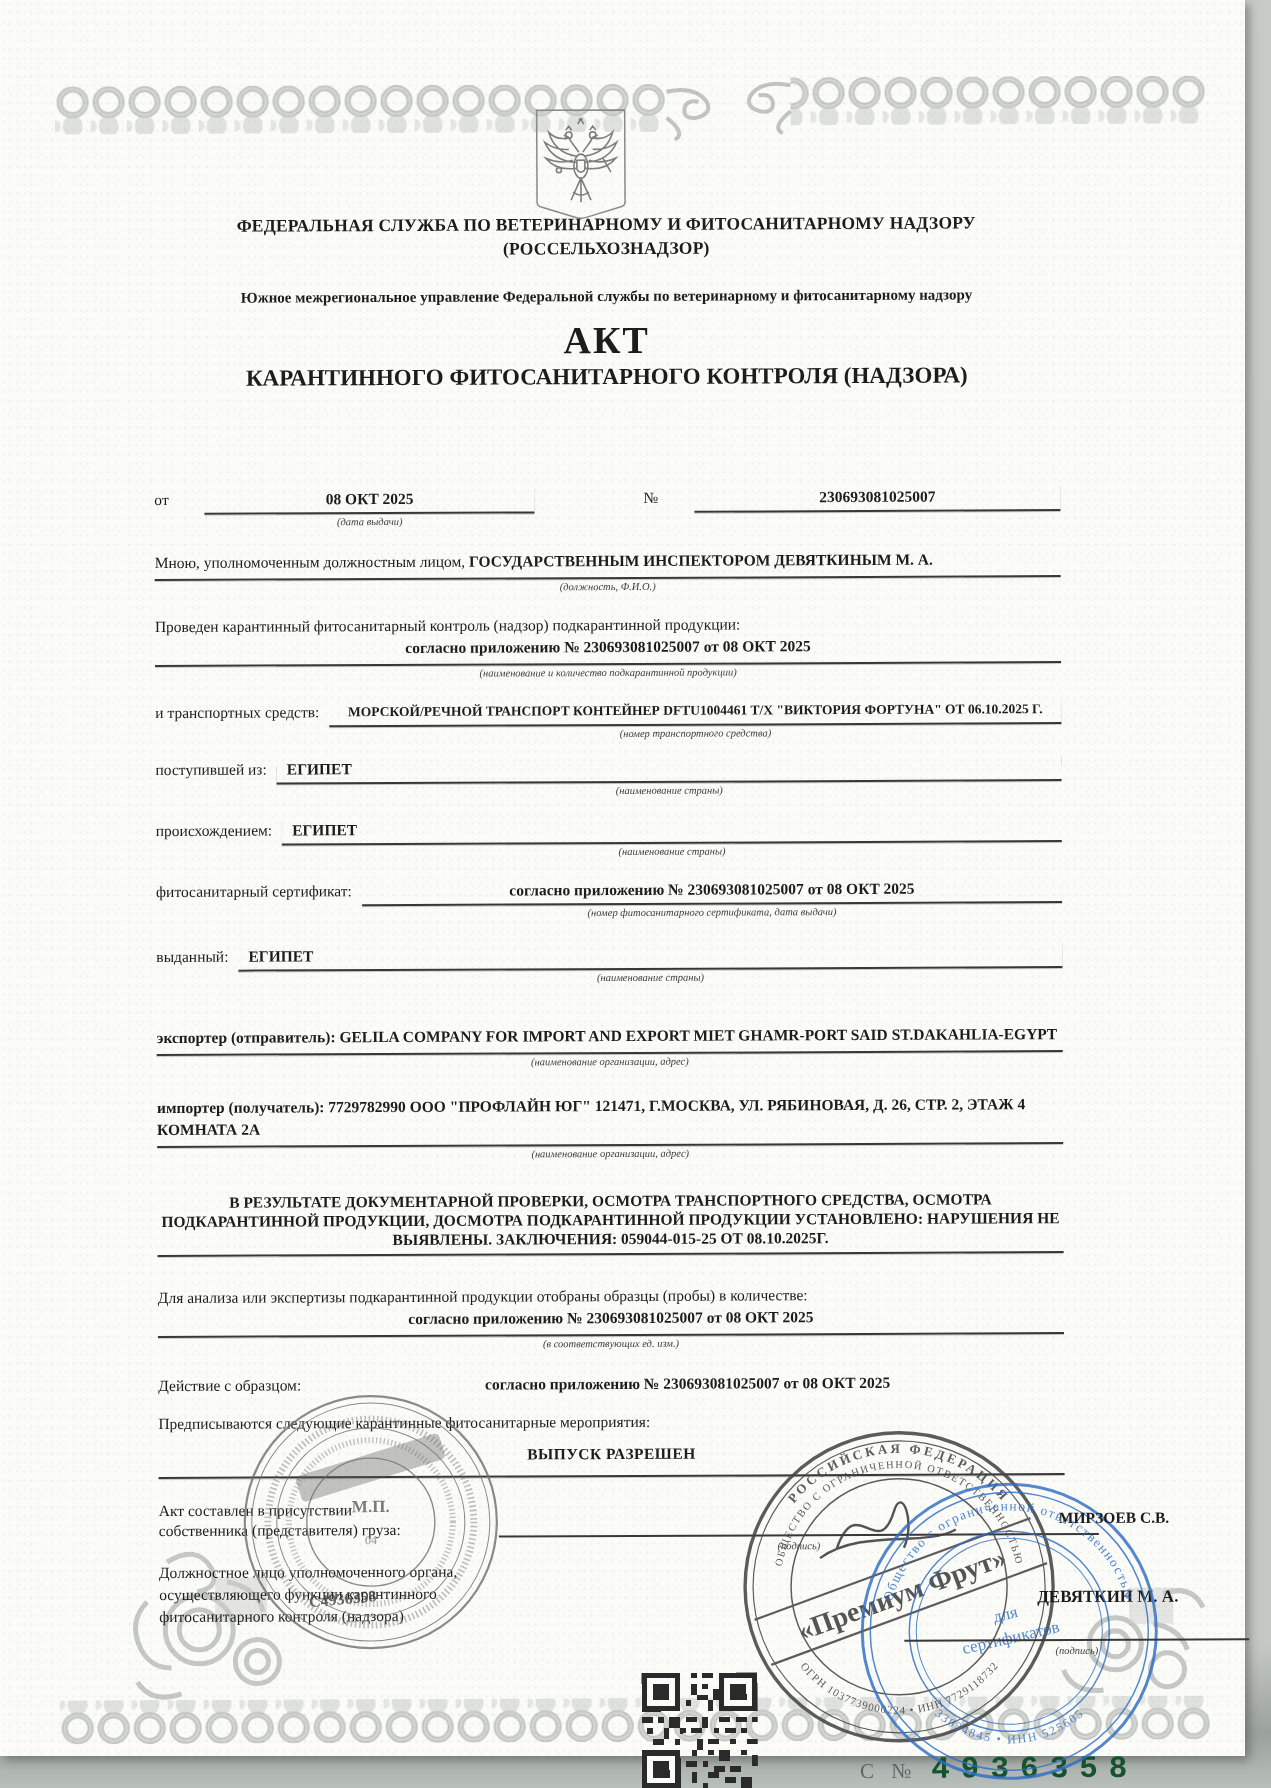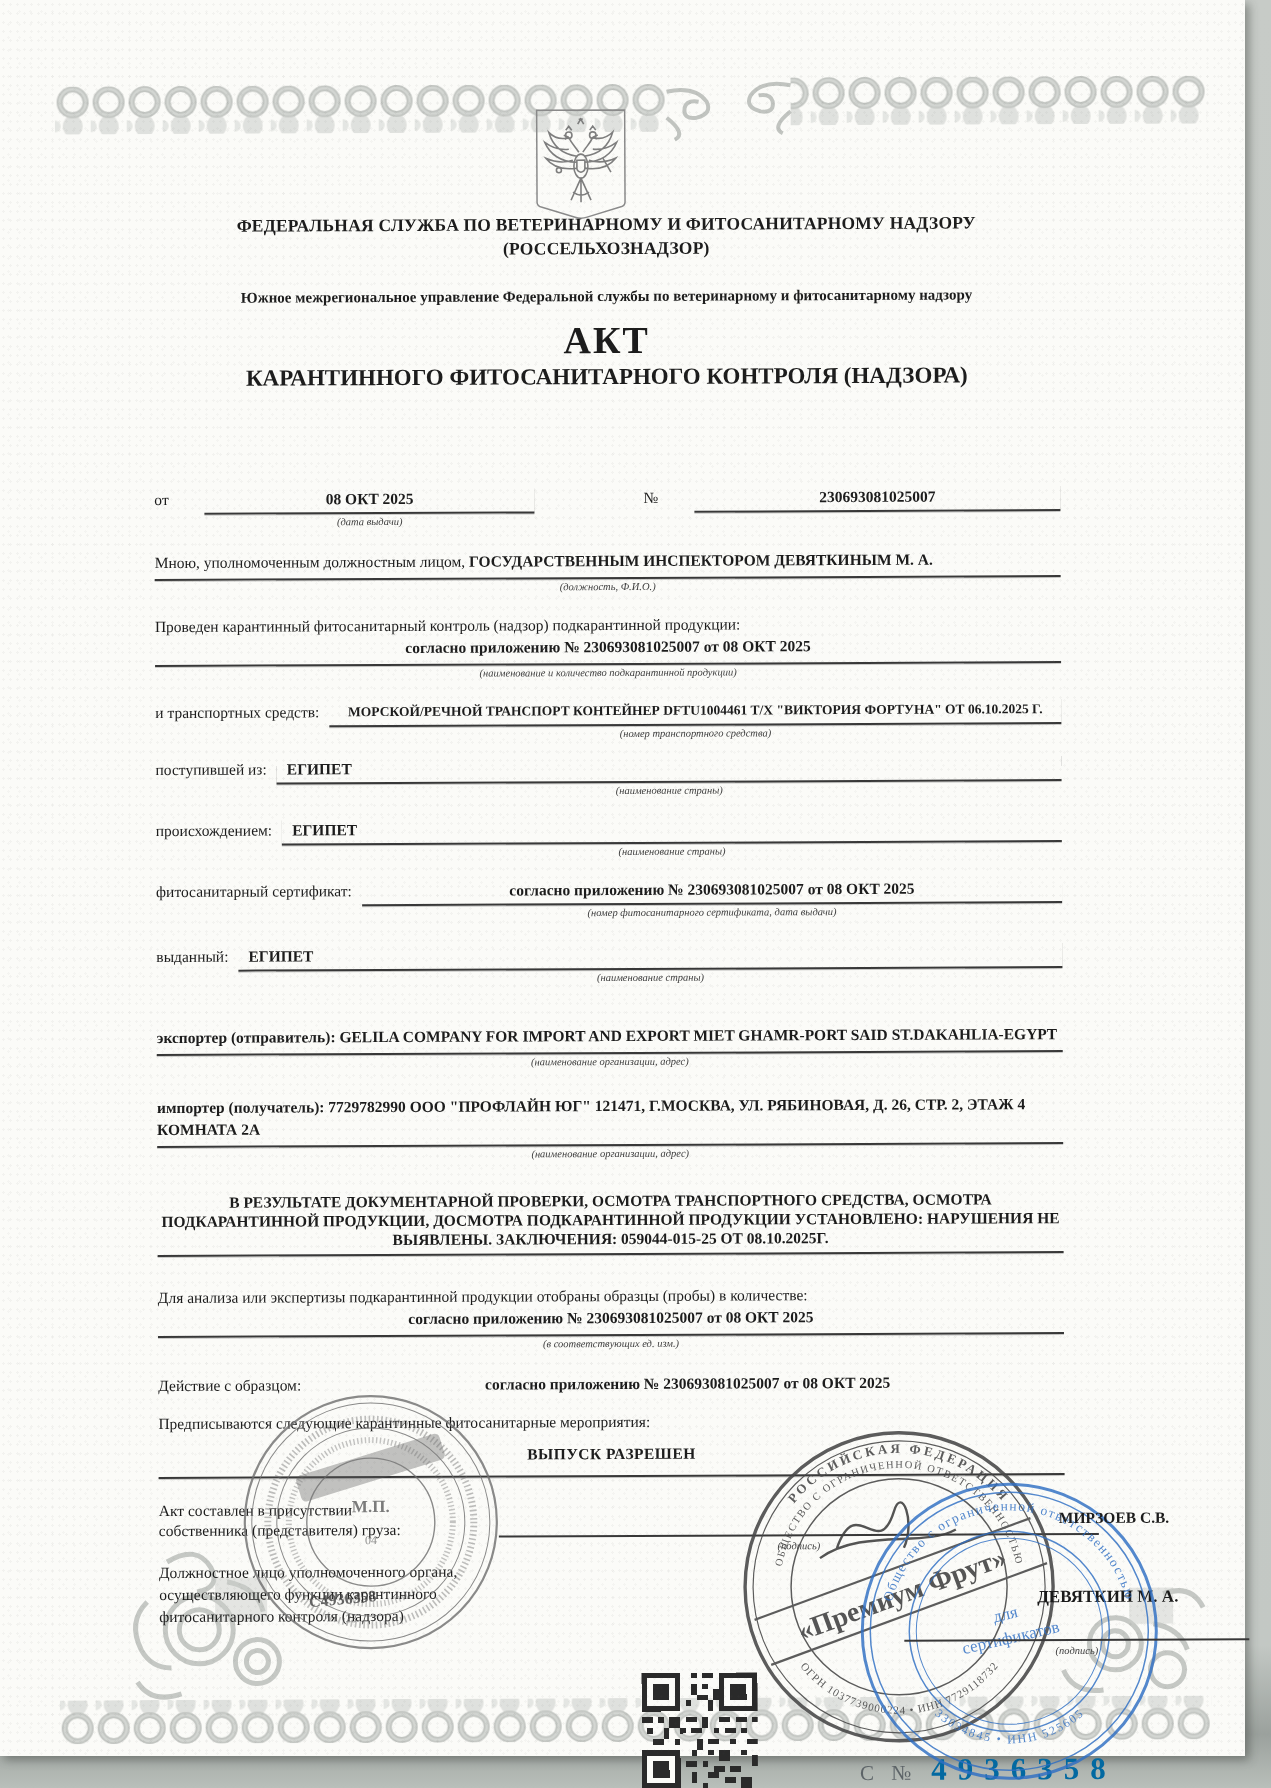"4936358" .serial .num { color: #0369a1 -> #14532d; font-family: none -> Liberation Mono, monospace }
